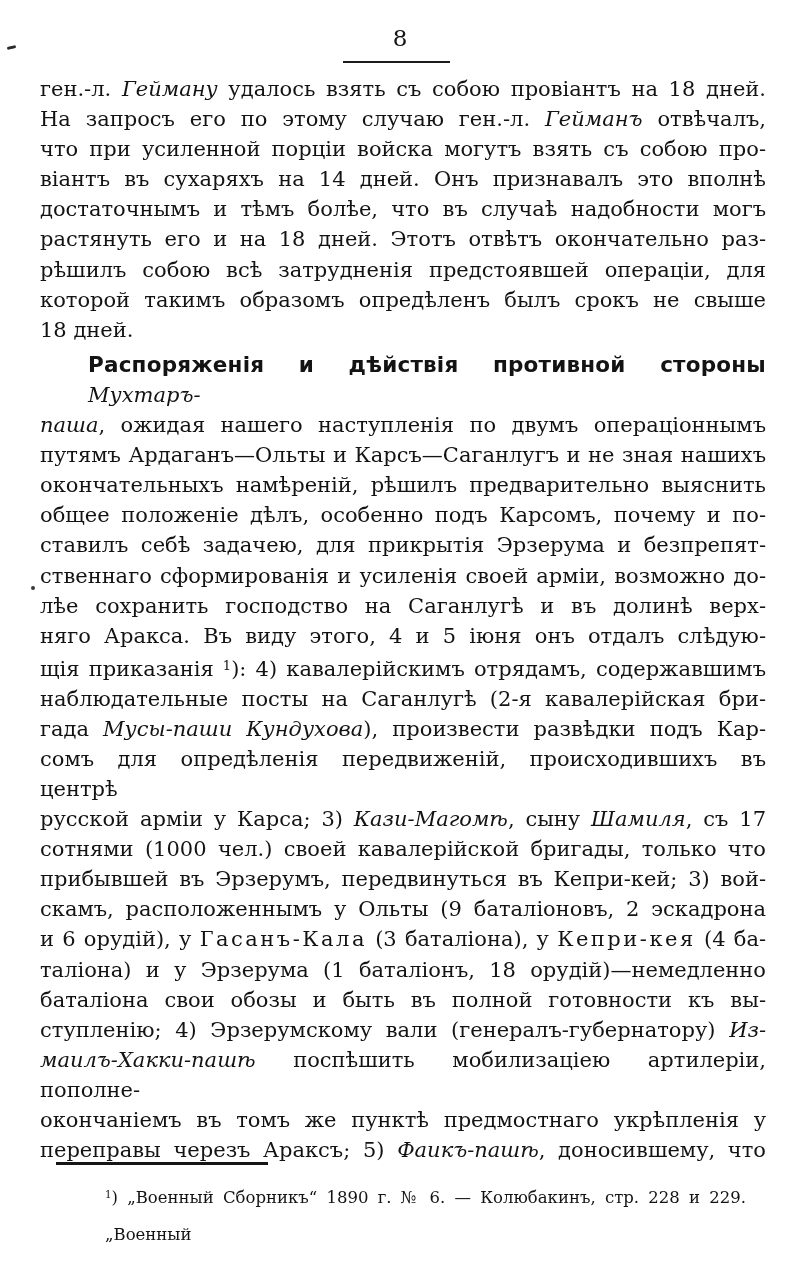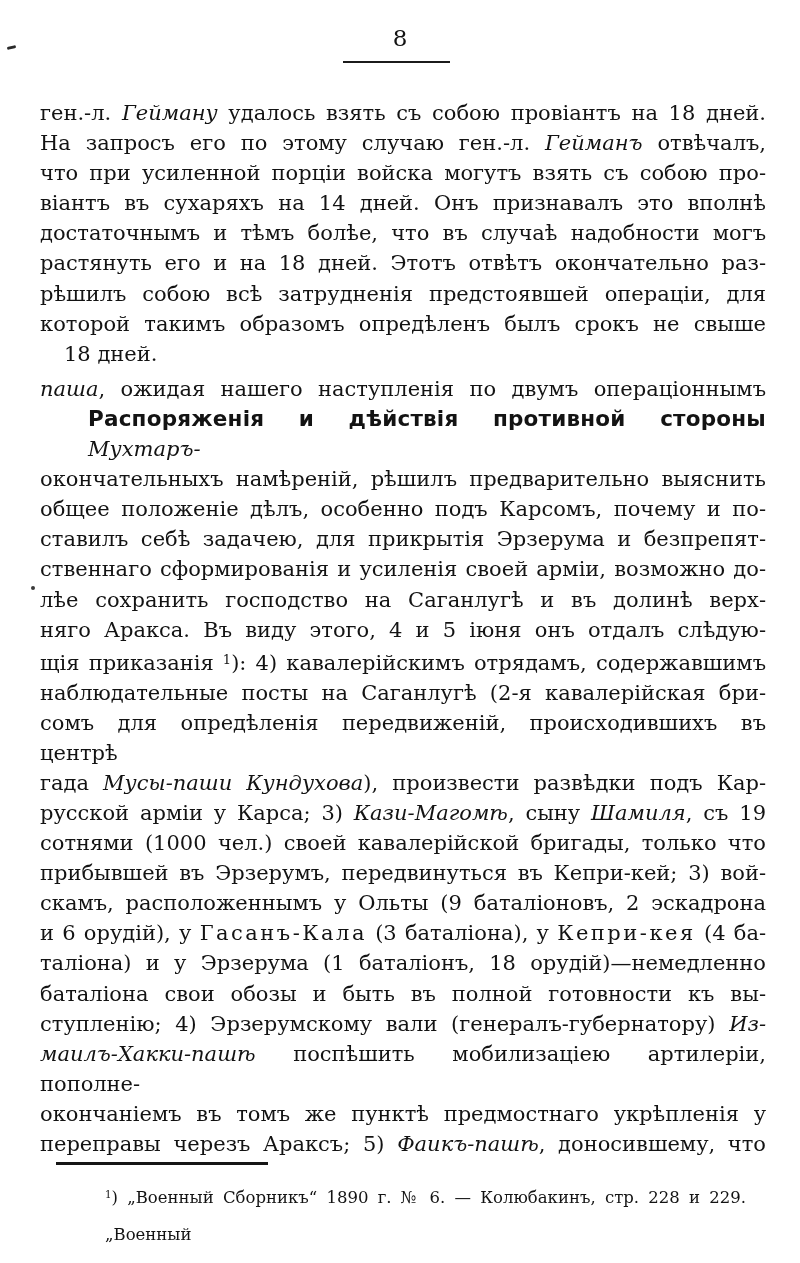"ген.-л. Гейману удалось взять съ" .body-text { top: 98px -> 74px }
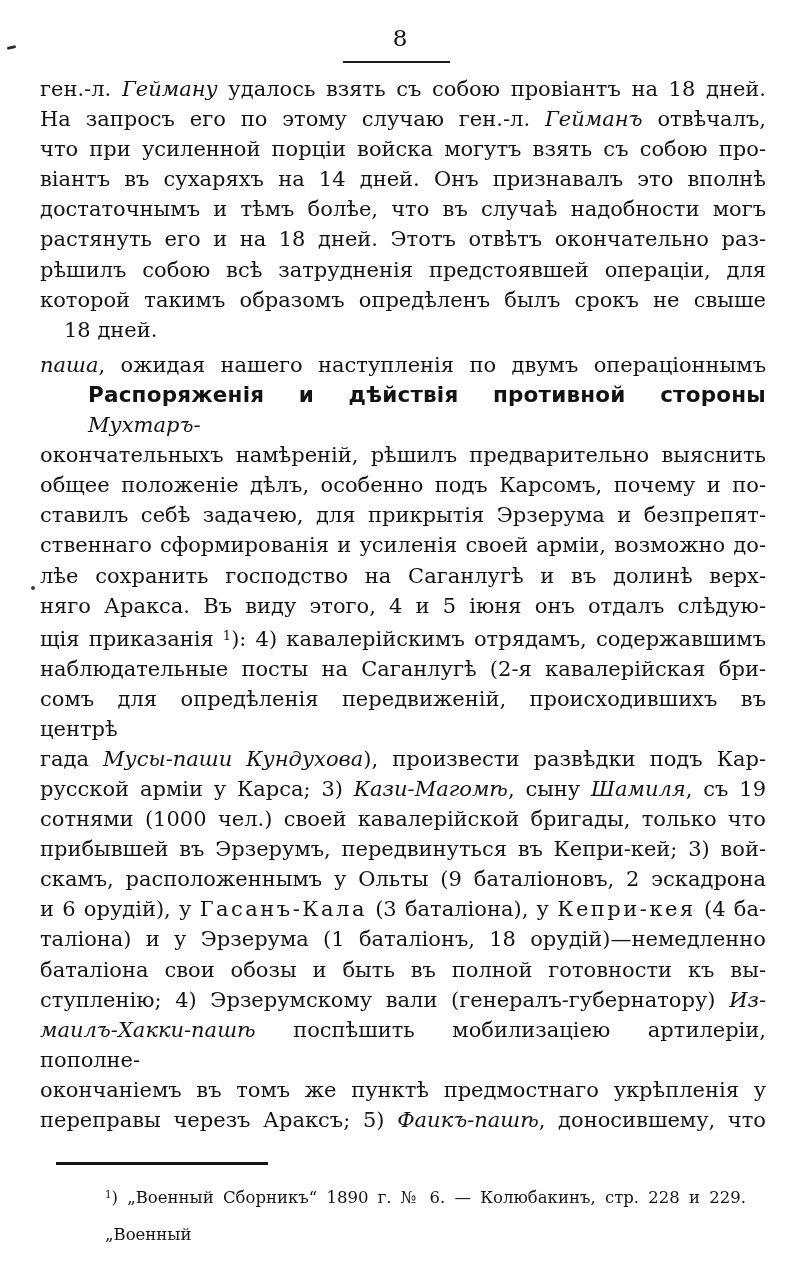"18 дней." .line.left { margin-left: 24px -> none }
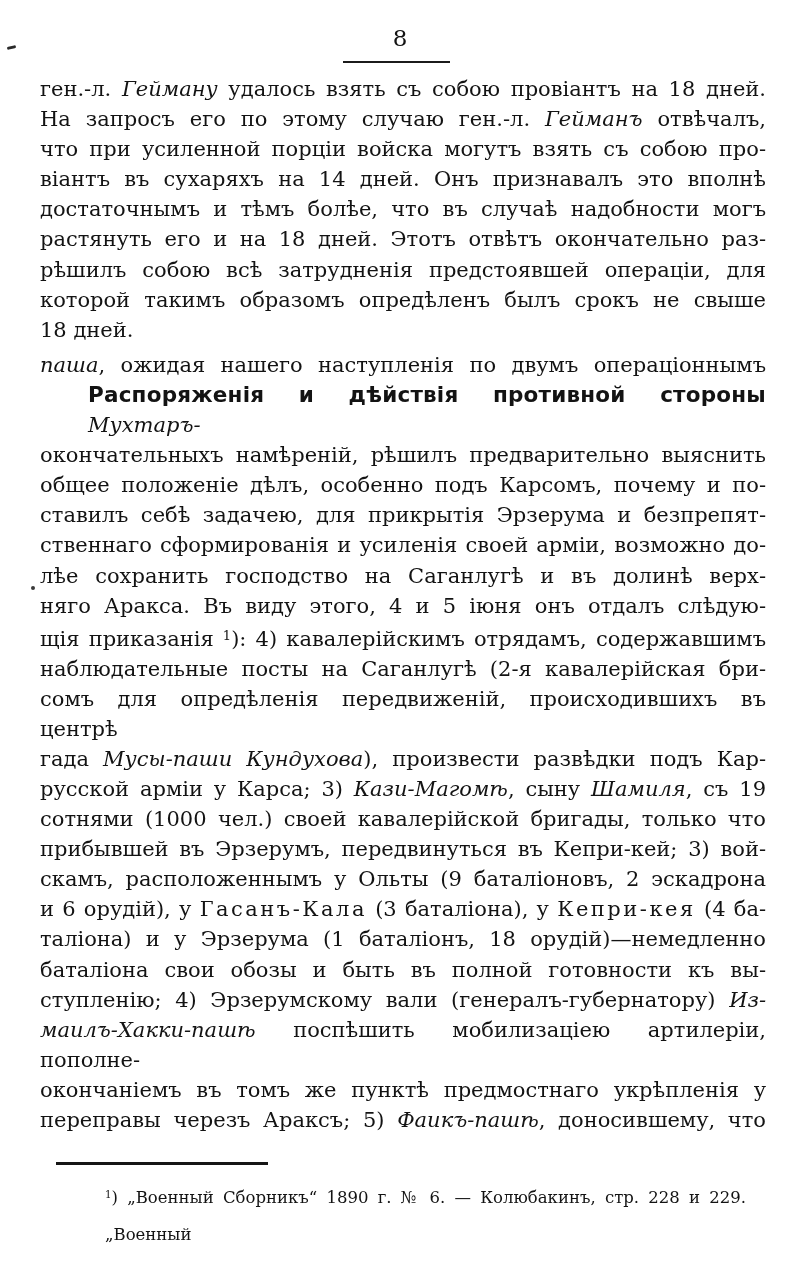"паша, ожидая нашего наступленія по" div.line { order: before "Распоряженія и дѣйствія противной" -> after "Распоряженія и дѣйствія противной" }
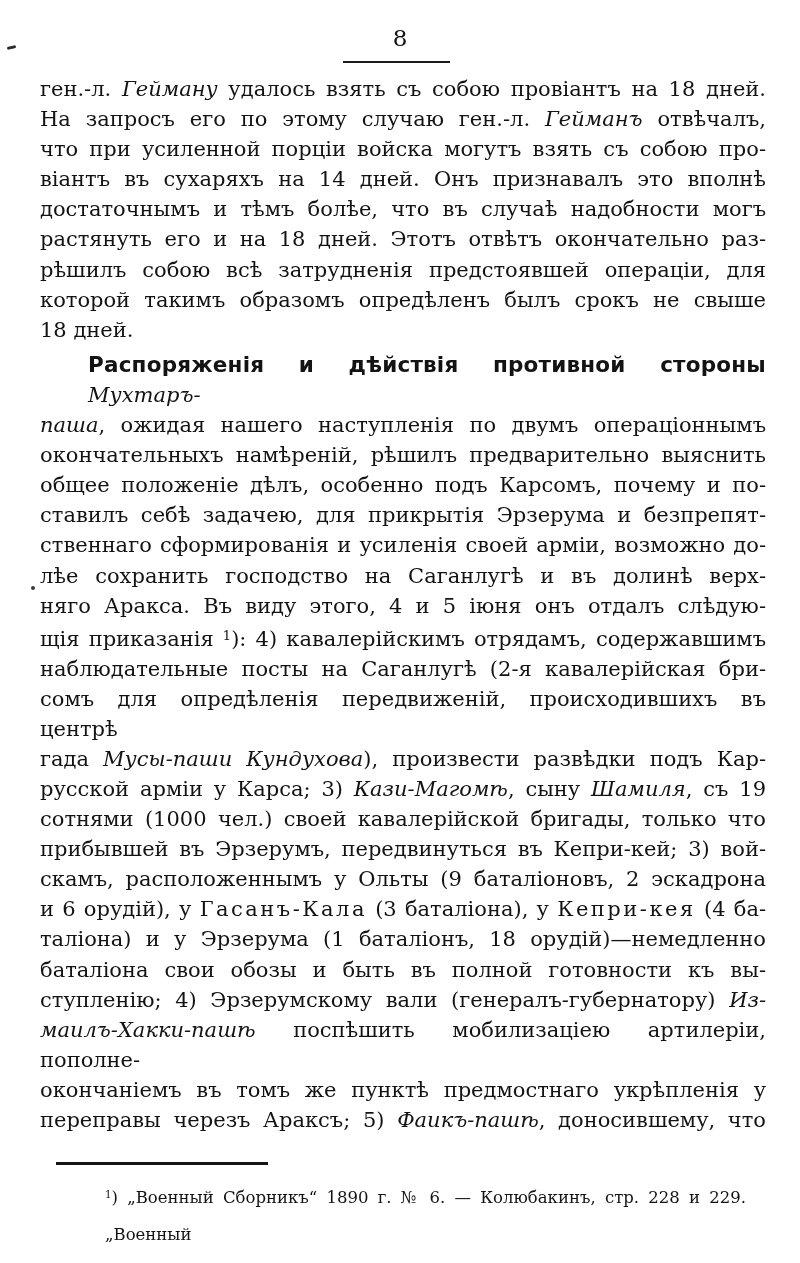"путямъ Ардаганъ—Ольты и Карсъ—Саганлугъ" div.line { html: none -> <div><span>путямъ Ардаганъ—Ольты и Карсъ—Саганлугъ и не зная нашихъ</span></div> }
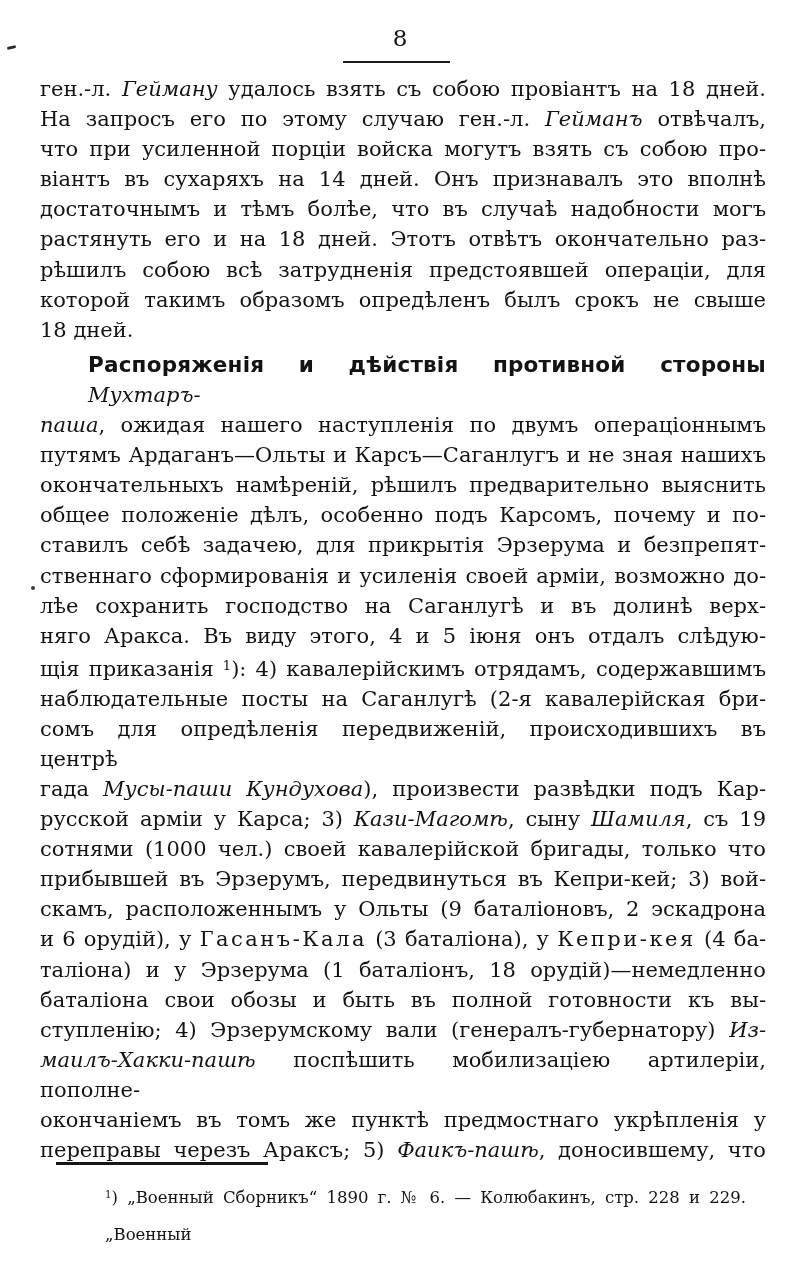"сомъ для опредѣленія передвиженій," div.line { order: before "гада Мусы-паши Кундухова), произвести" -> after "гада Мусы-паши Кундухова), произвести" }
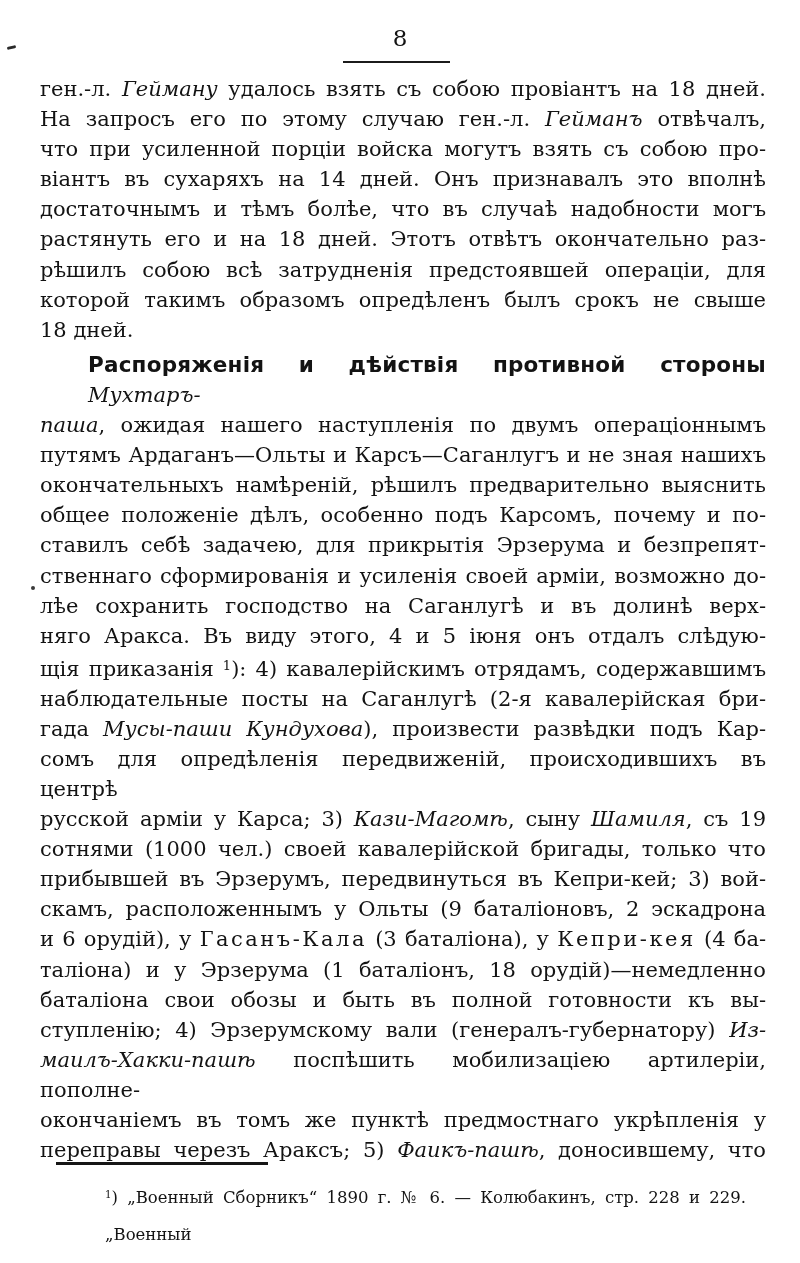", съ 19" span.s-n { text: 19 -> 17 }
